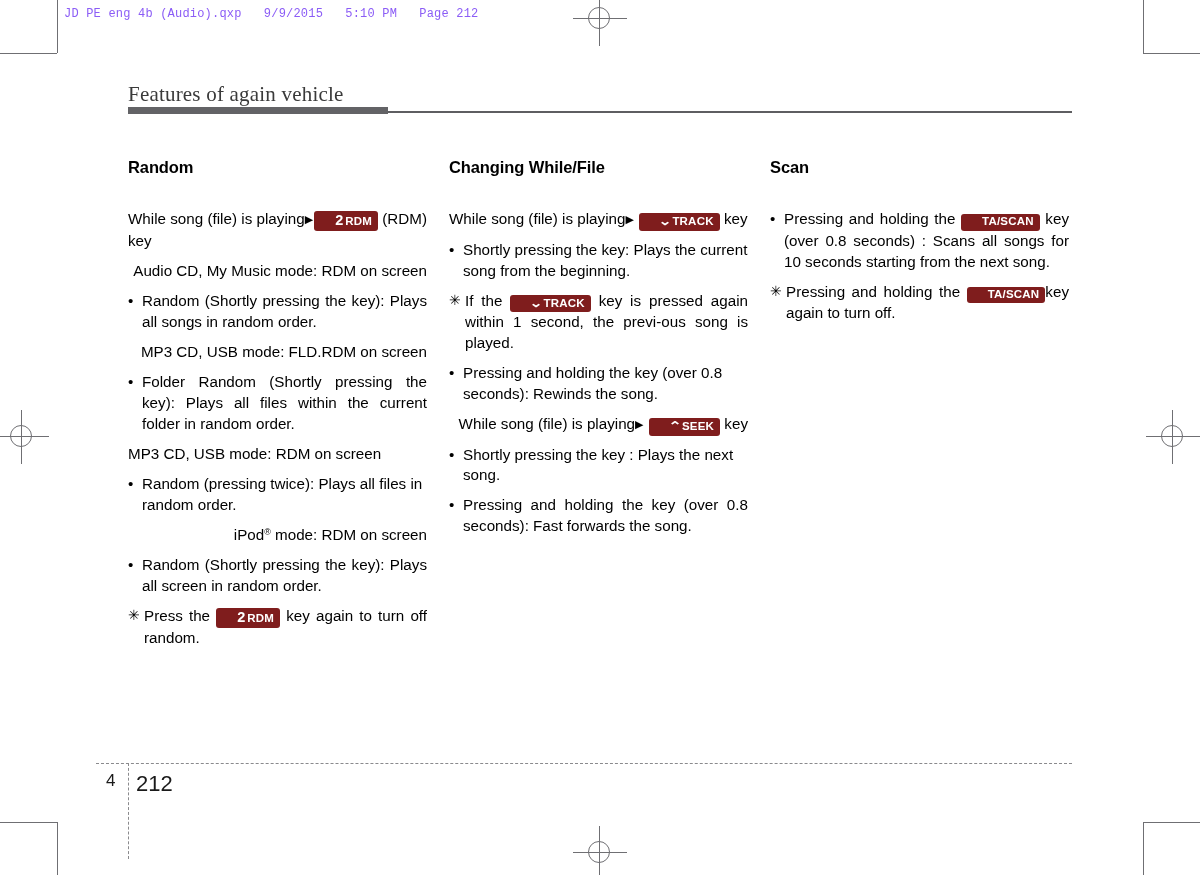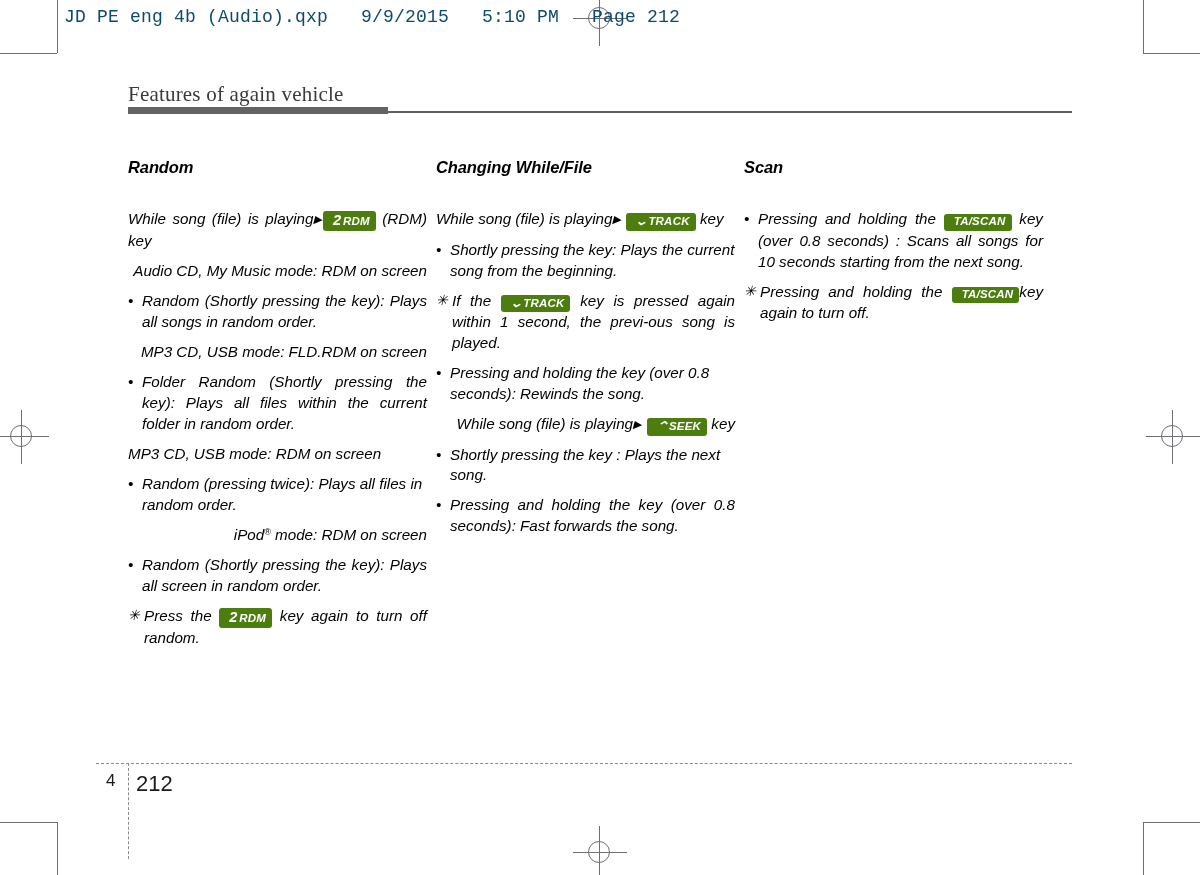"JD PE eng 4b (Audio).qxp" .qxp-header { color: #0c4a6e -> #8b5cf6; font-size: 18px -> 12px }
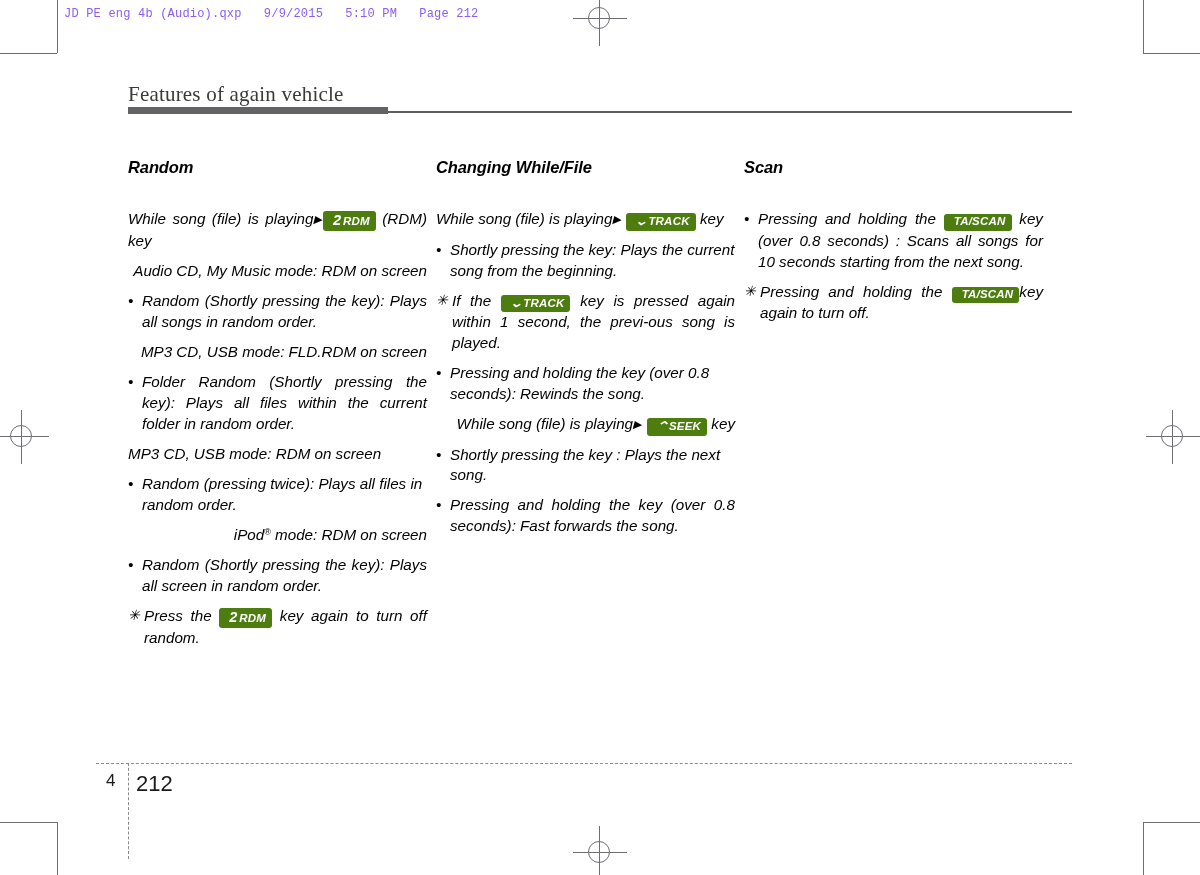"Random" .columns { font-style: italic -> none; gap: 9px -> 22px }
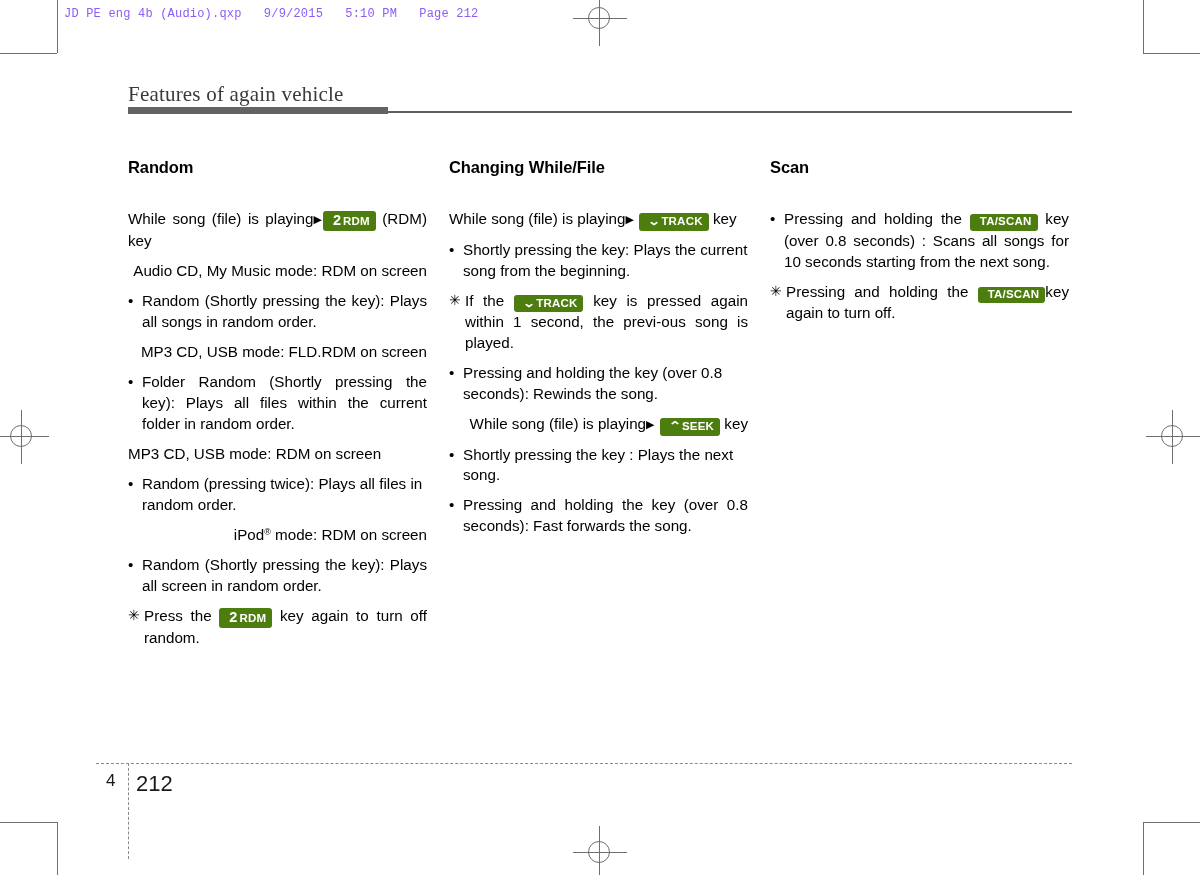"2 RDM" .key { background: #4d7c0f -> #7f1d1d; padding: 1px 6px 2px 10px -> 1px 6px 2px 21px }
